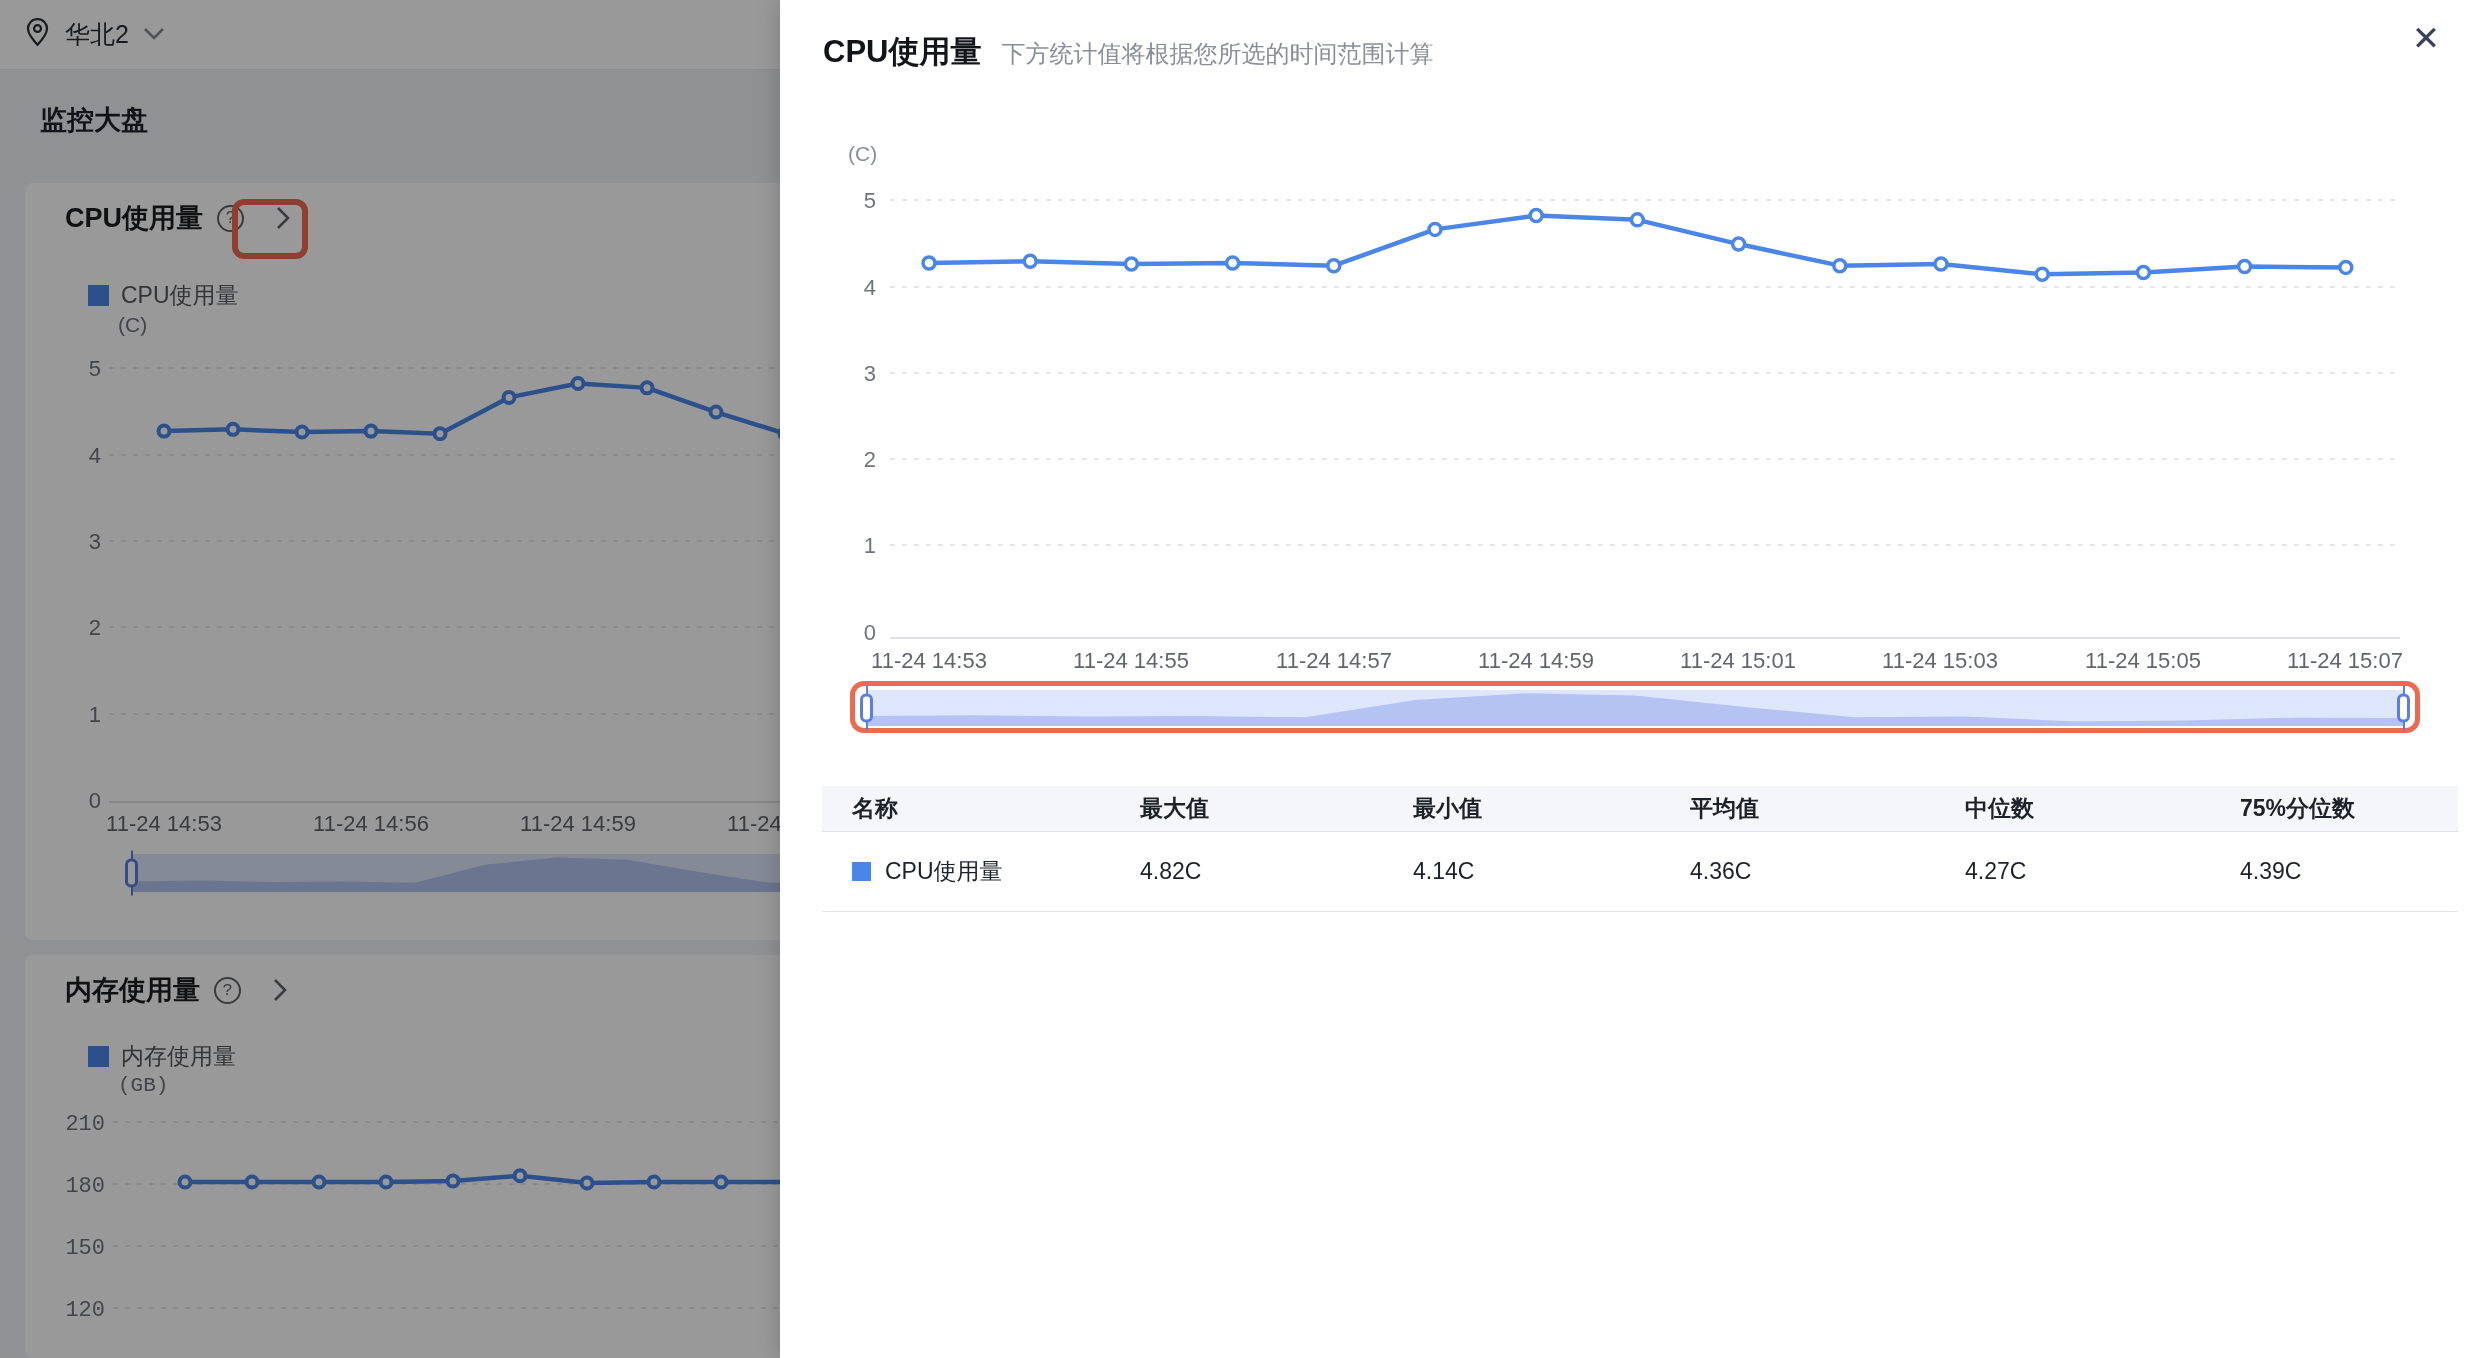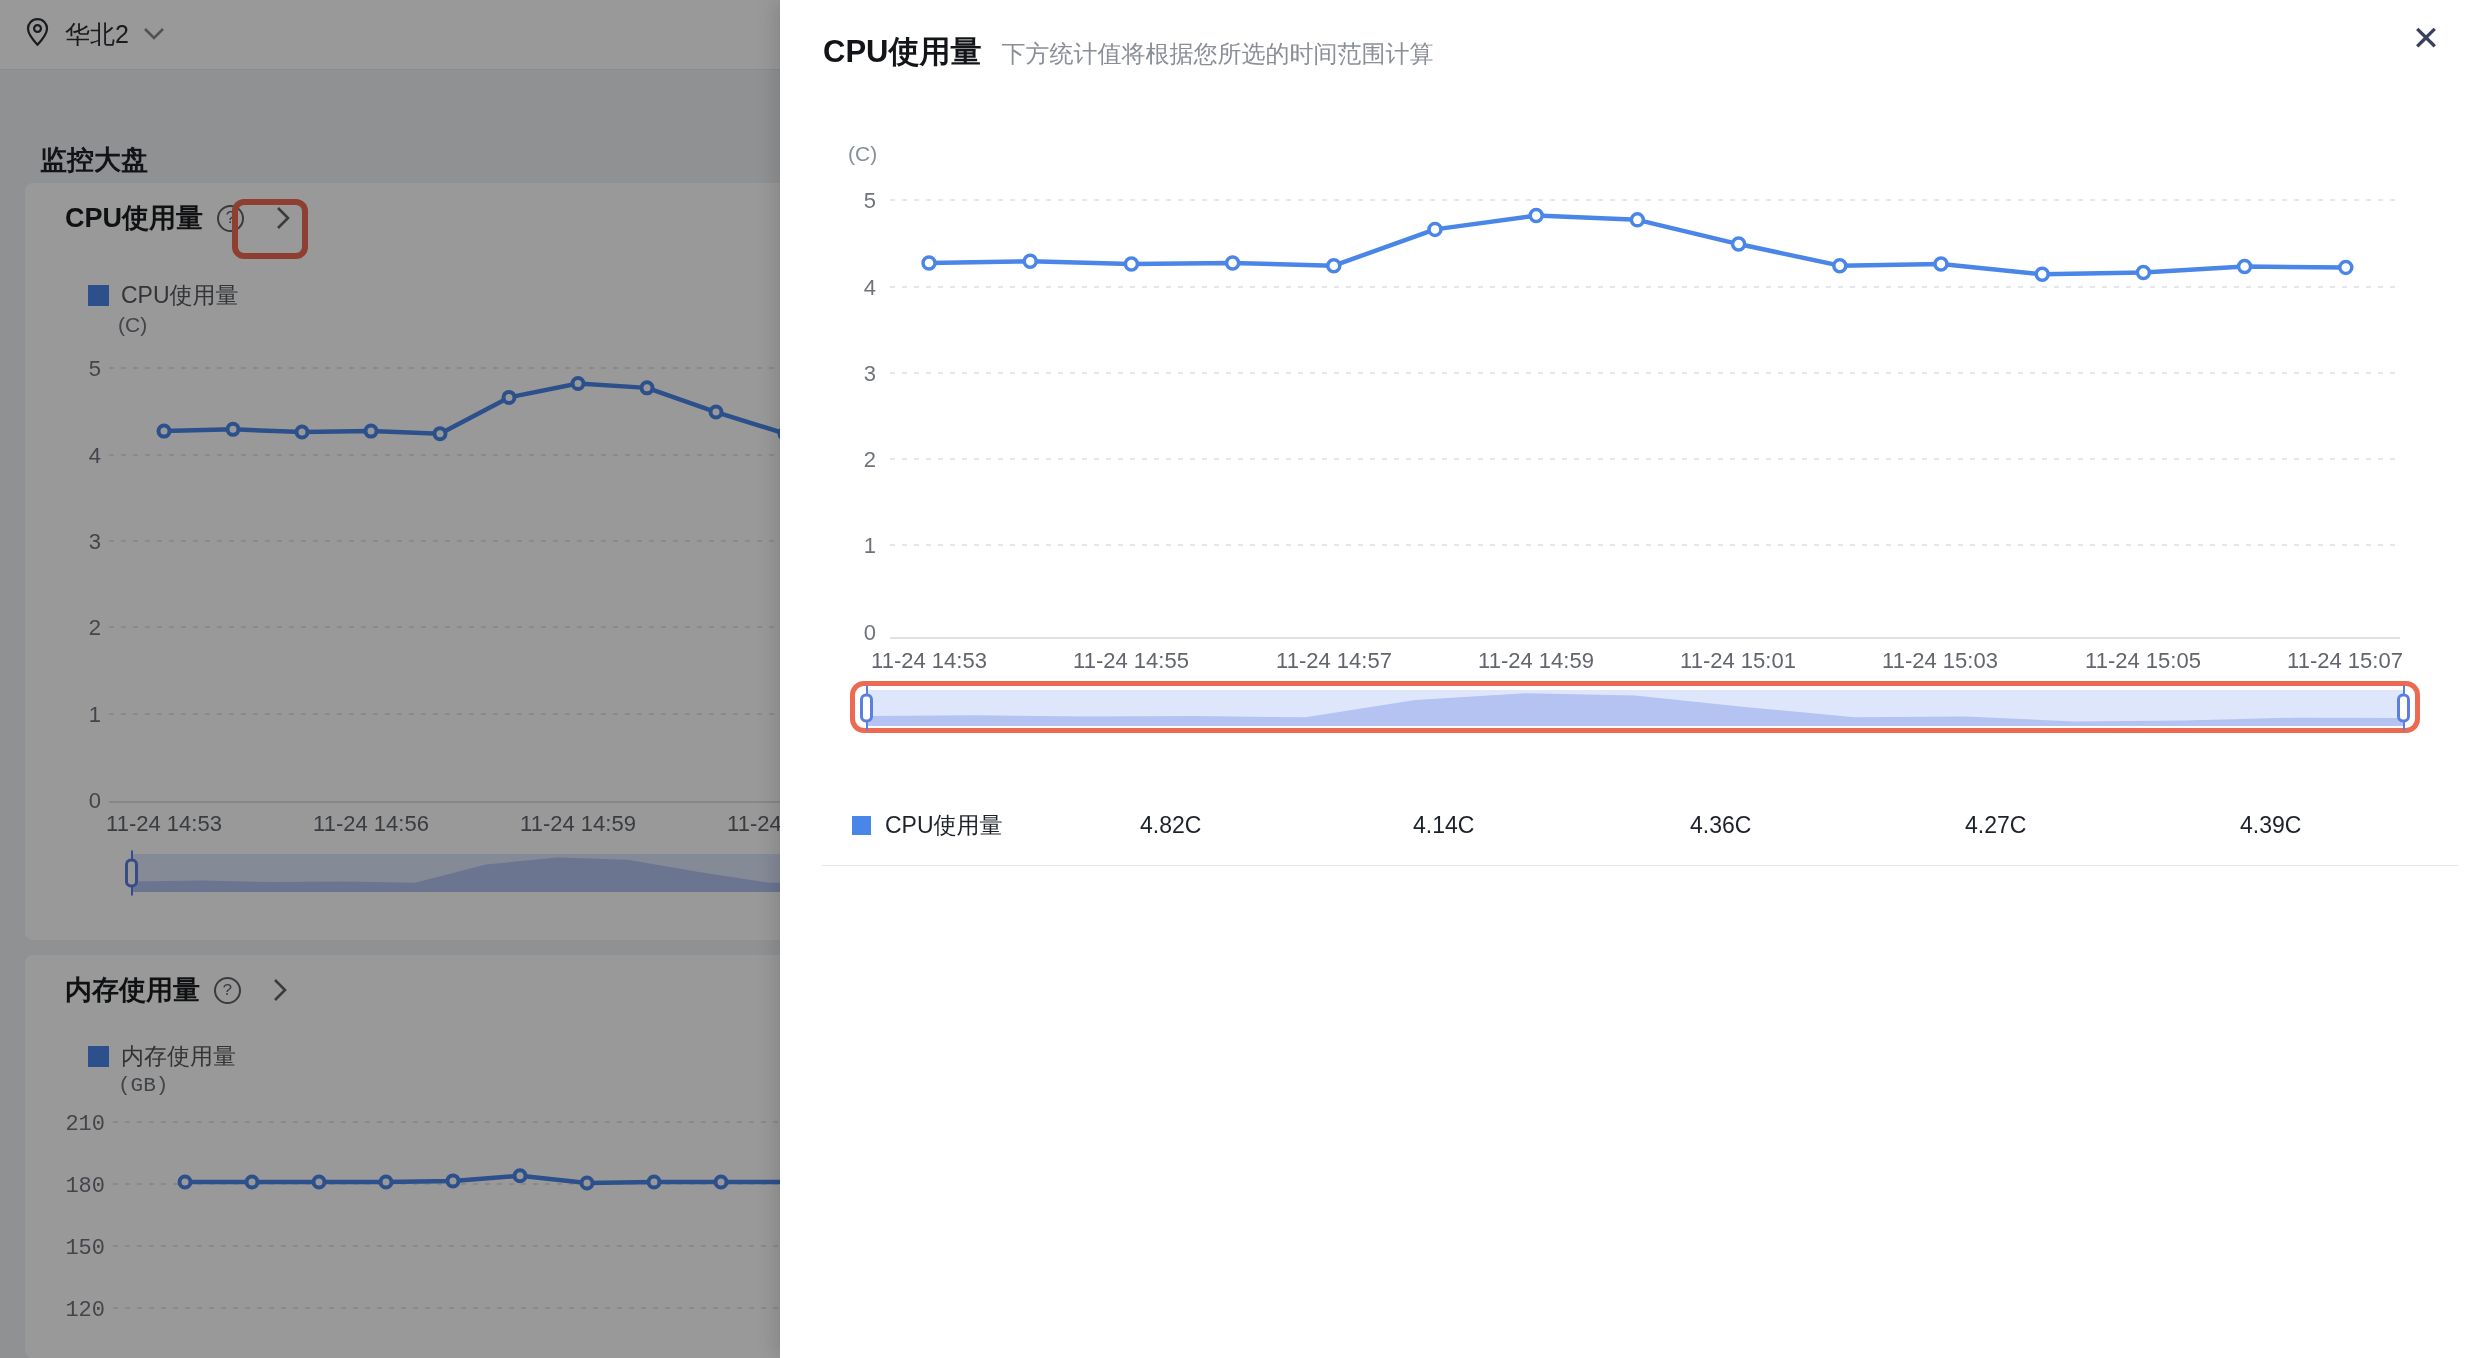"监控大盘" #page-title { margin-top: 40px -> none }
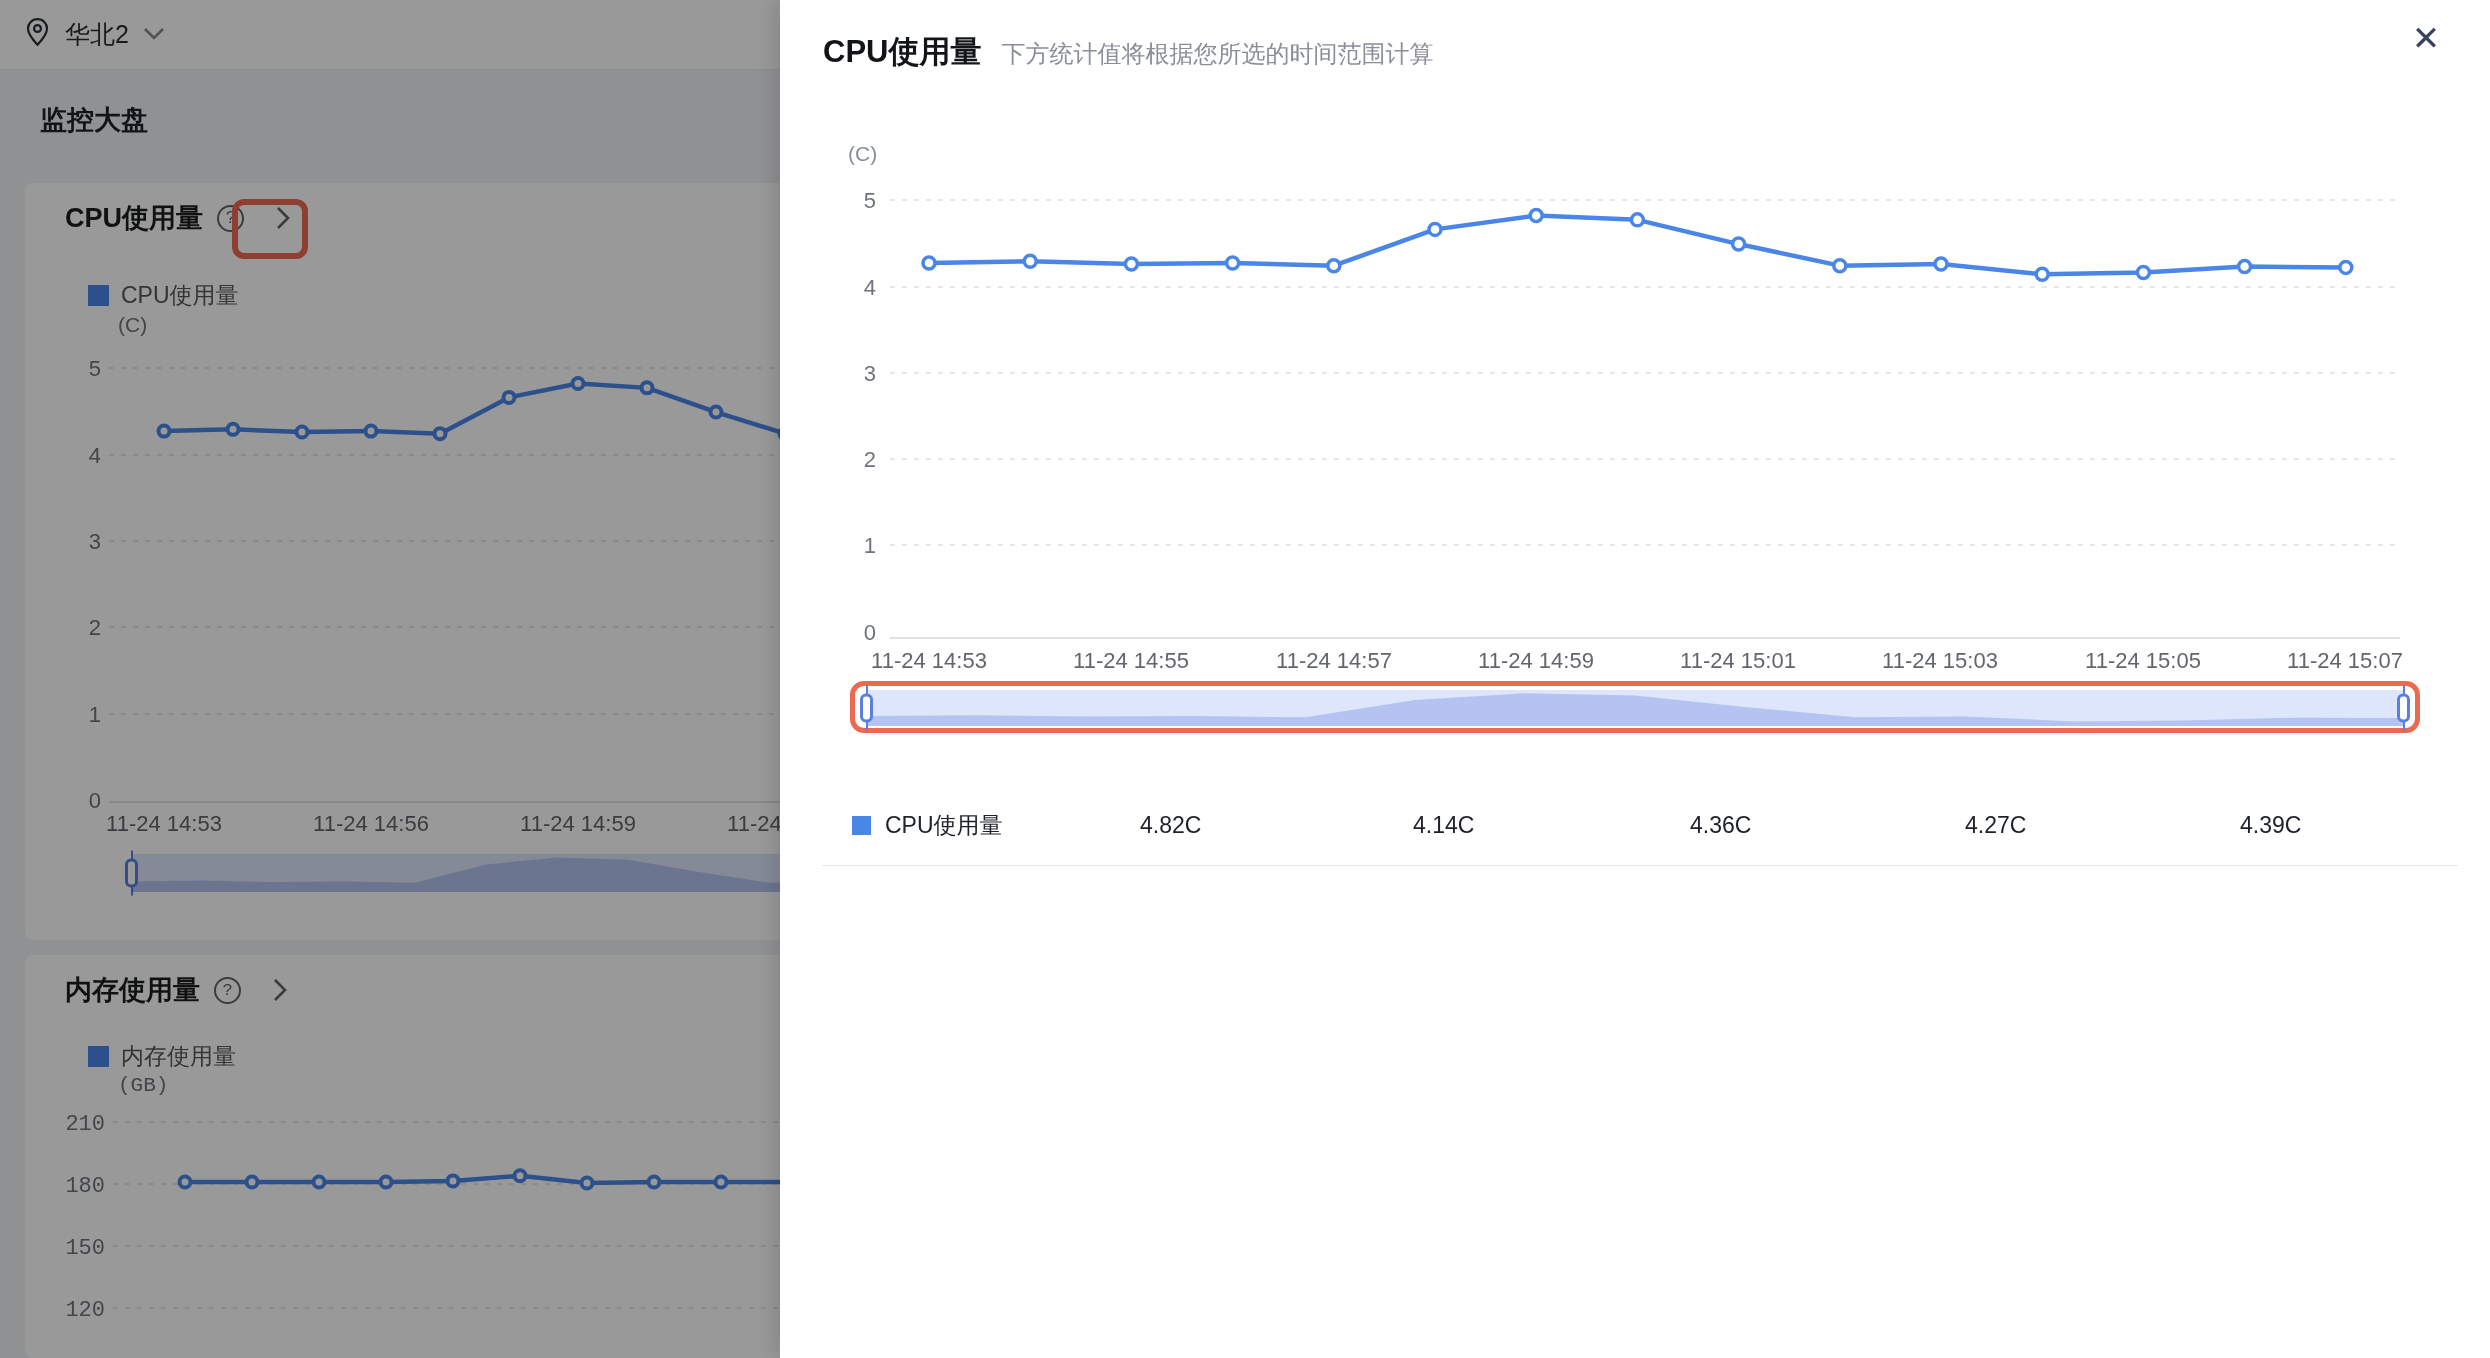"名称" div.t-row { html: none -> <div> <div>名称</div> <div>最大值</div> <div>最小值</div> <div>平均值</div> <div>中位数</div> <div>75%分位数</div> </div> }
